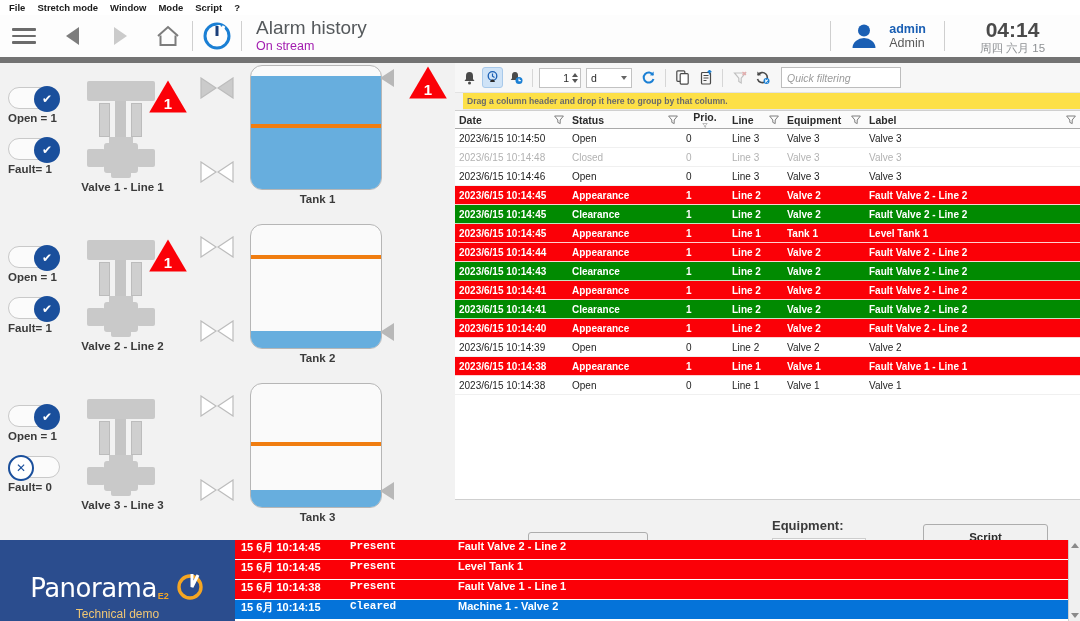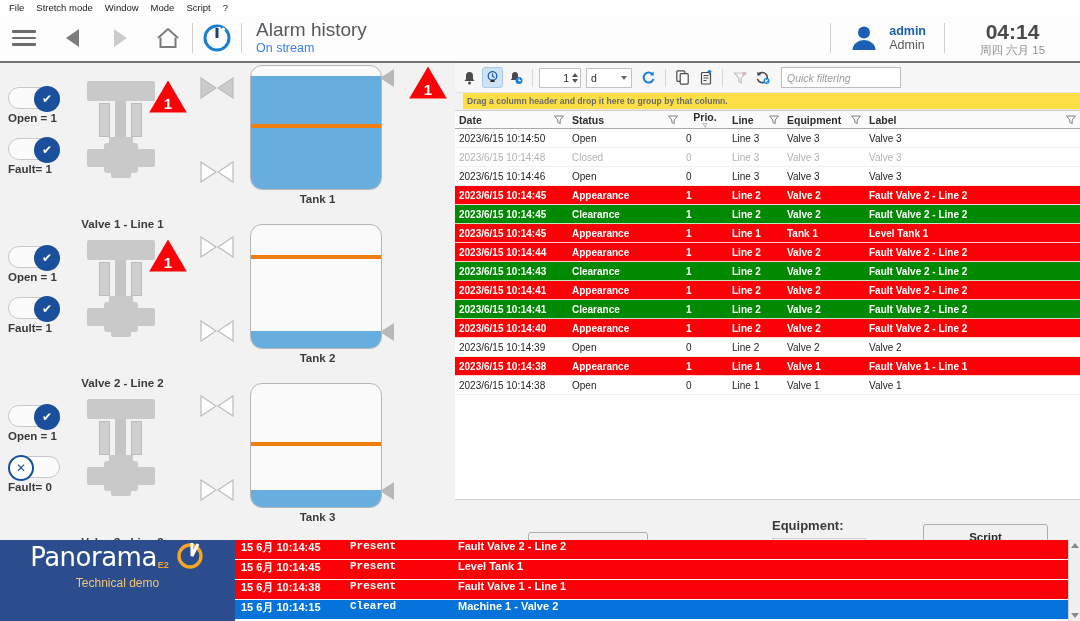"File" .menubar .mi { font-weight: none -> bold }
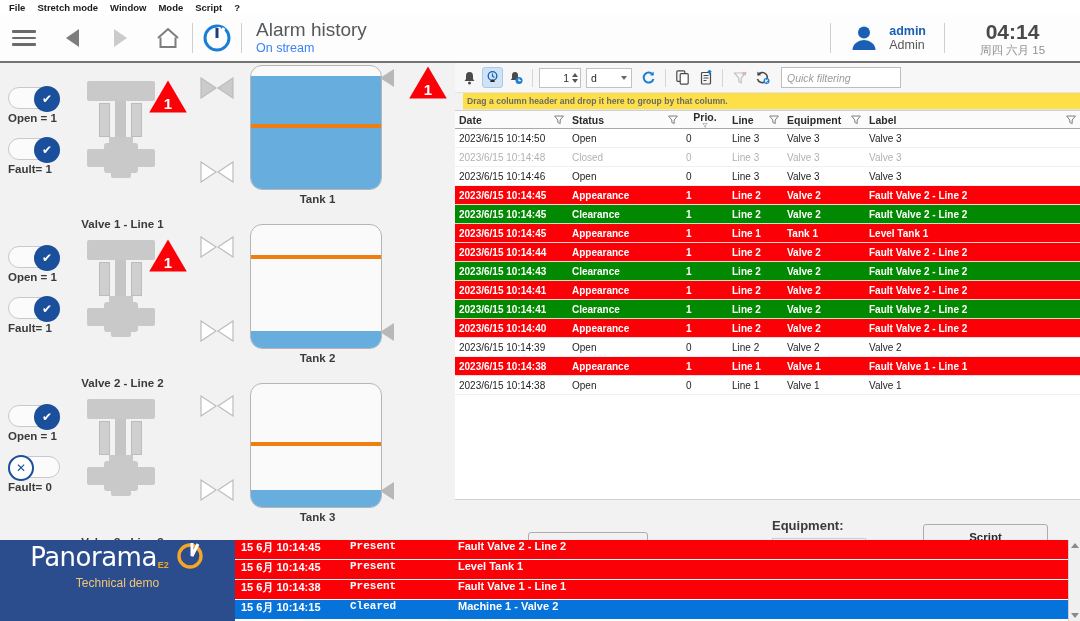"Alarm history" .header { border-bottom: 2px solid #737373 -> 6px solid #737373 }
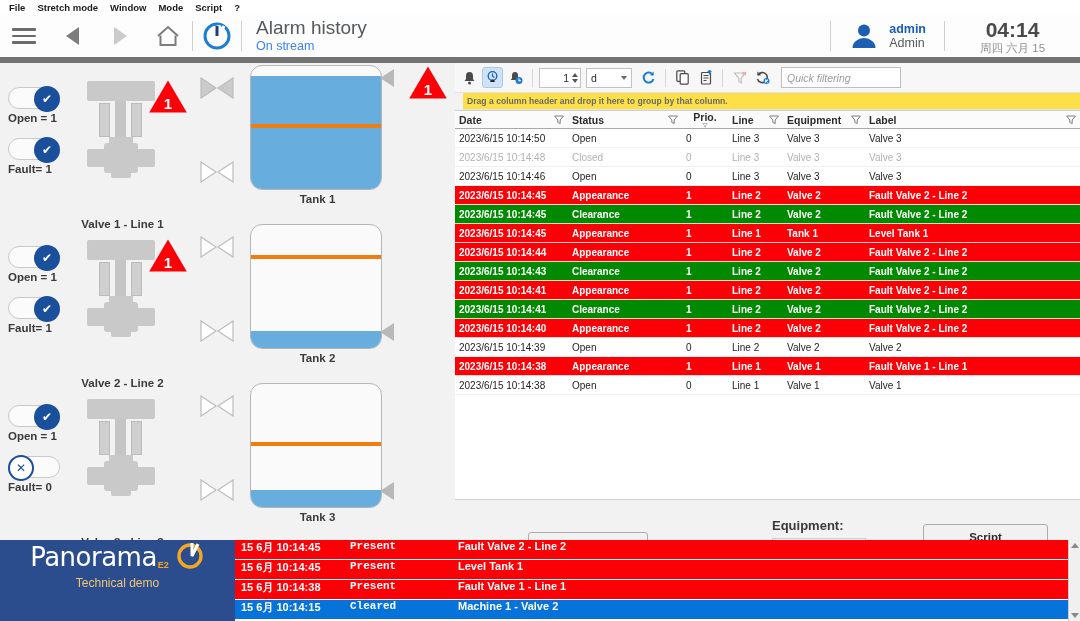"On stream" .title-sub { color: #3b82f6 -> #a21caf }
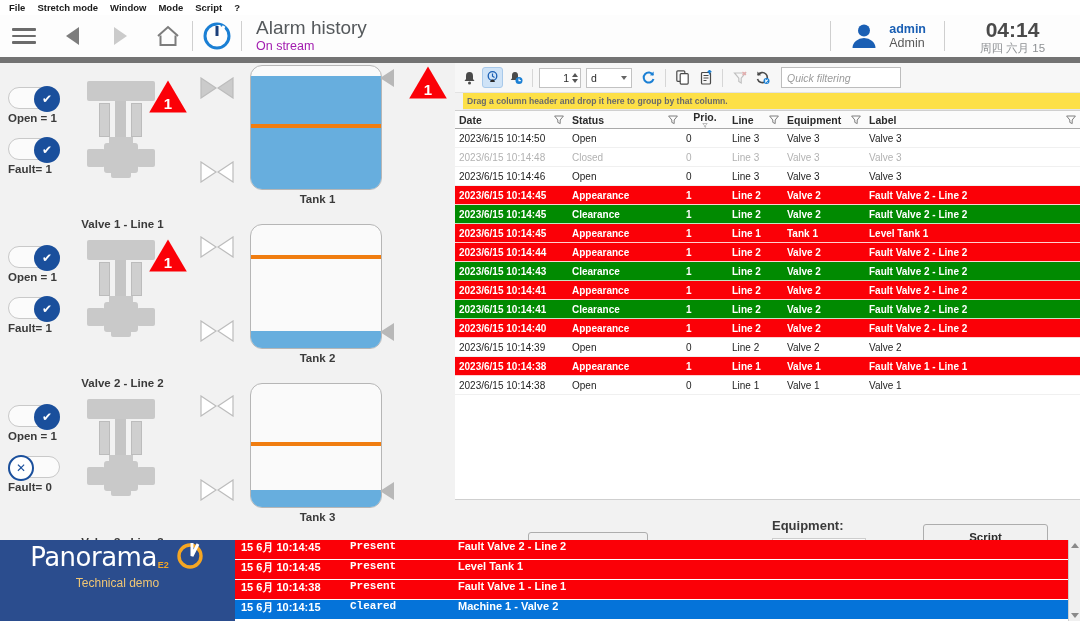"Valve 1 - Line 1" .v-label { margin-top: 37px -> none }
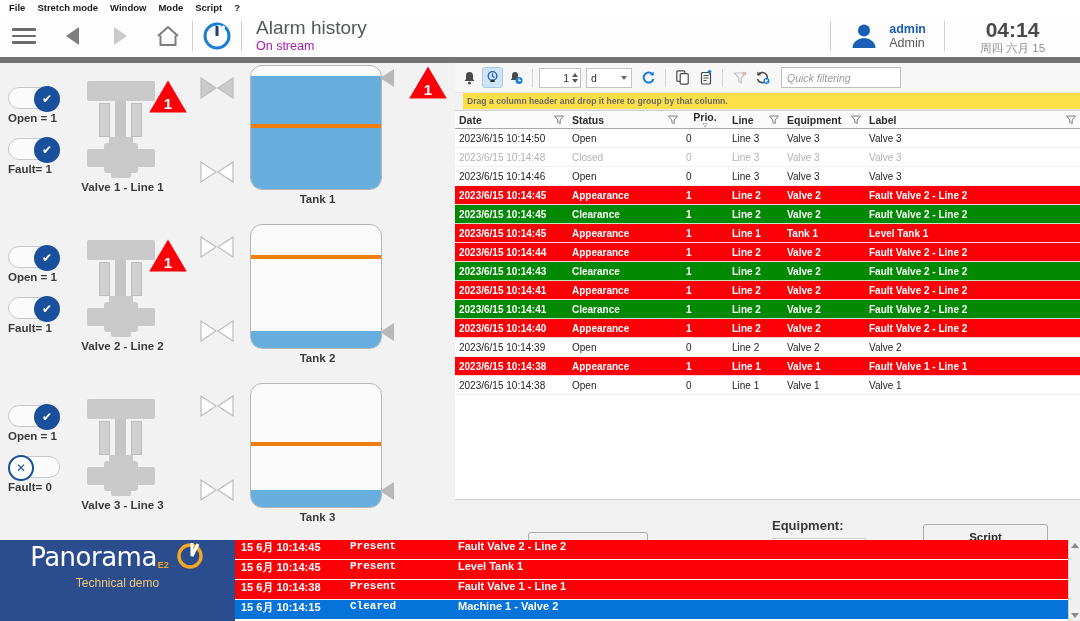"Panorama" .brand { justify-content: flex-start -> flex-end }
